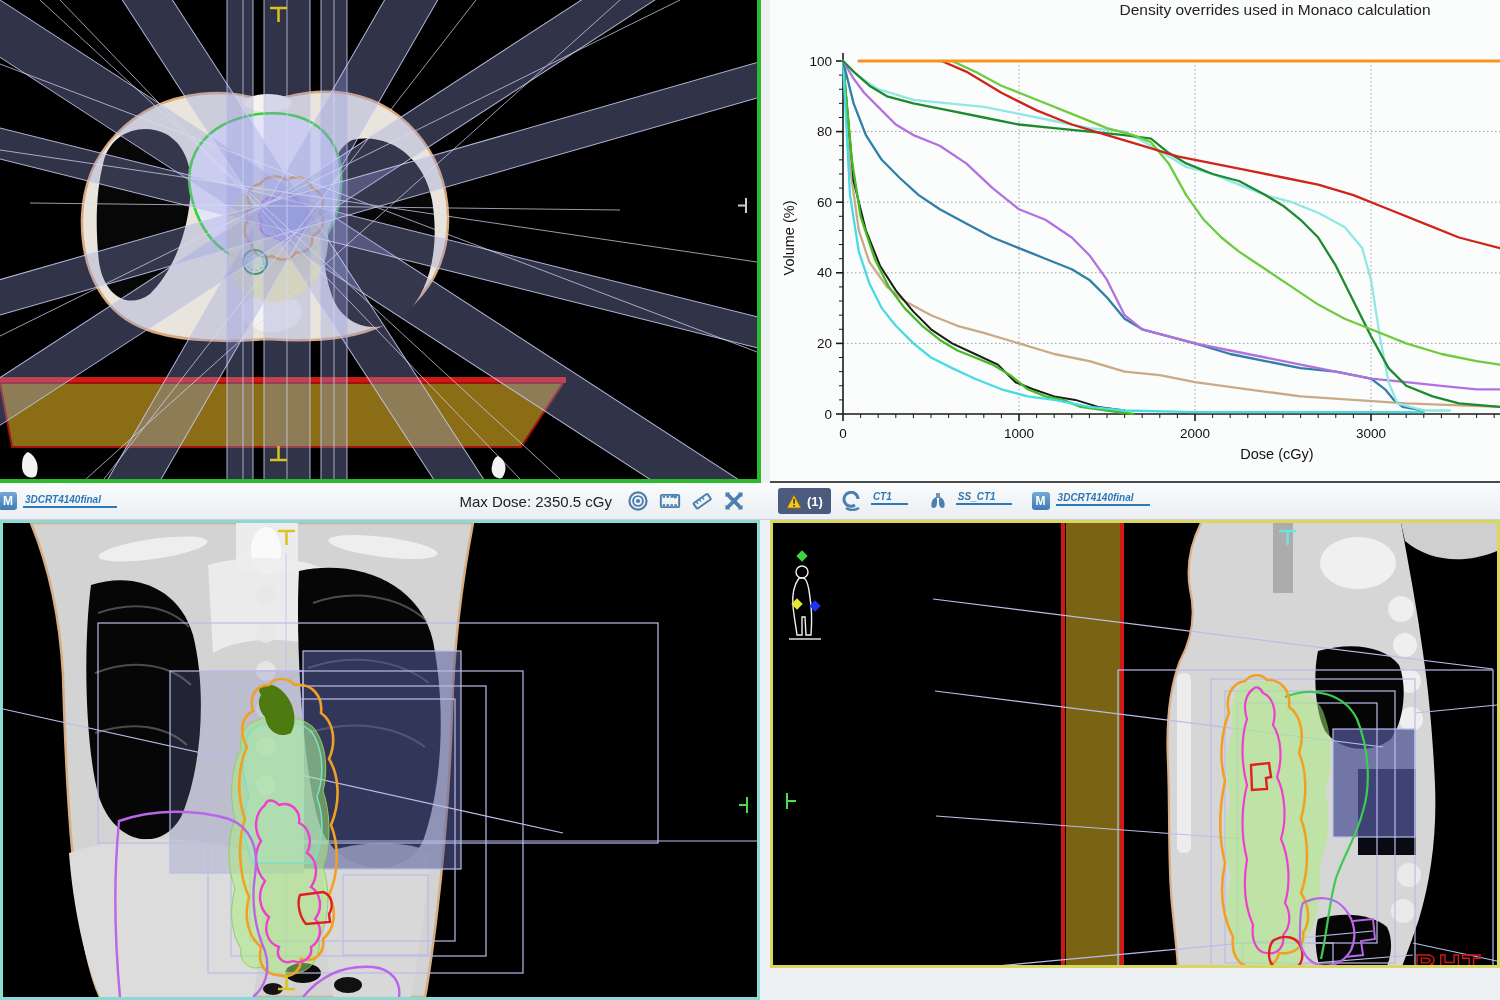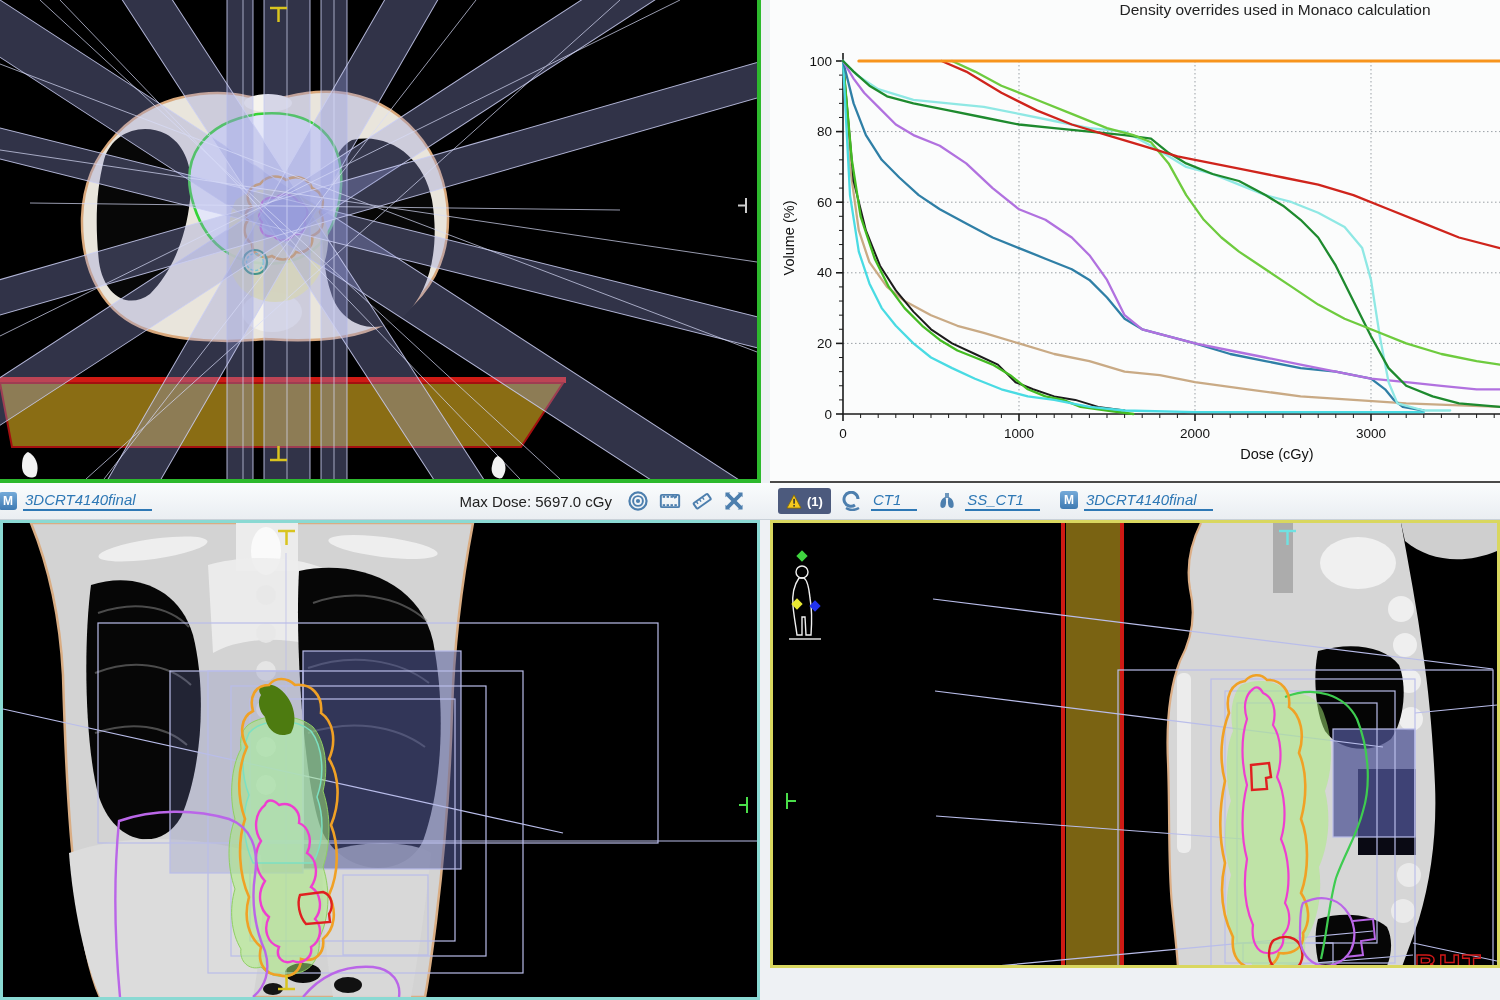"3DCRT4140final" .tb-link { font-size: 15px -> 10px; font-weight: normal -> bold }
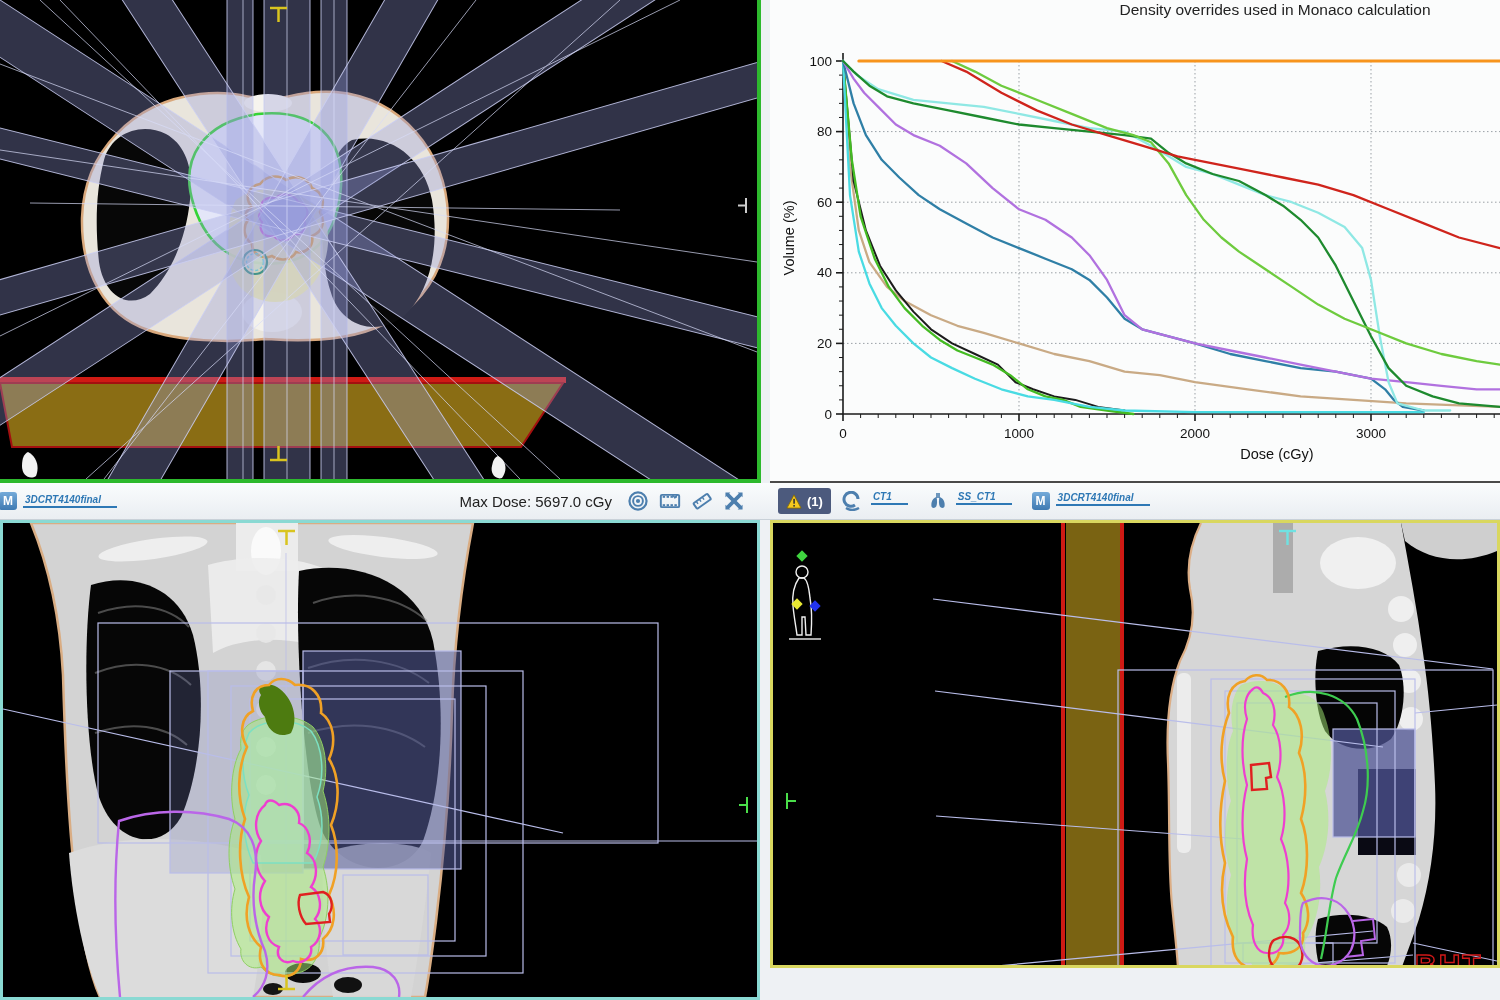"Max Dose: 5697.0 cGy" span.maxdose { text: 5697.0 -> 2350.5 }
